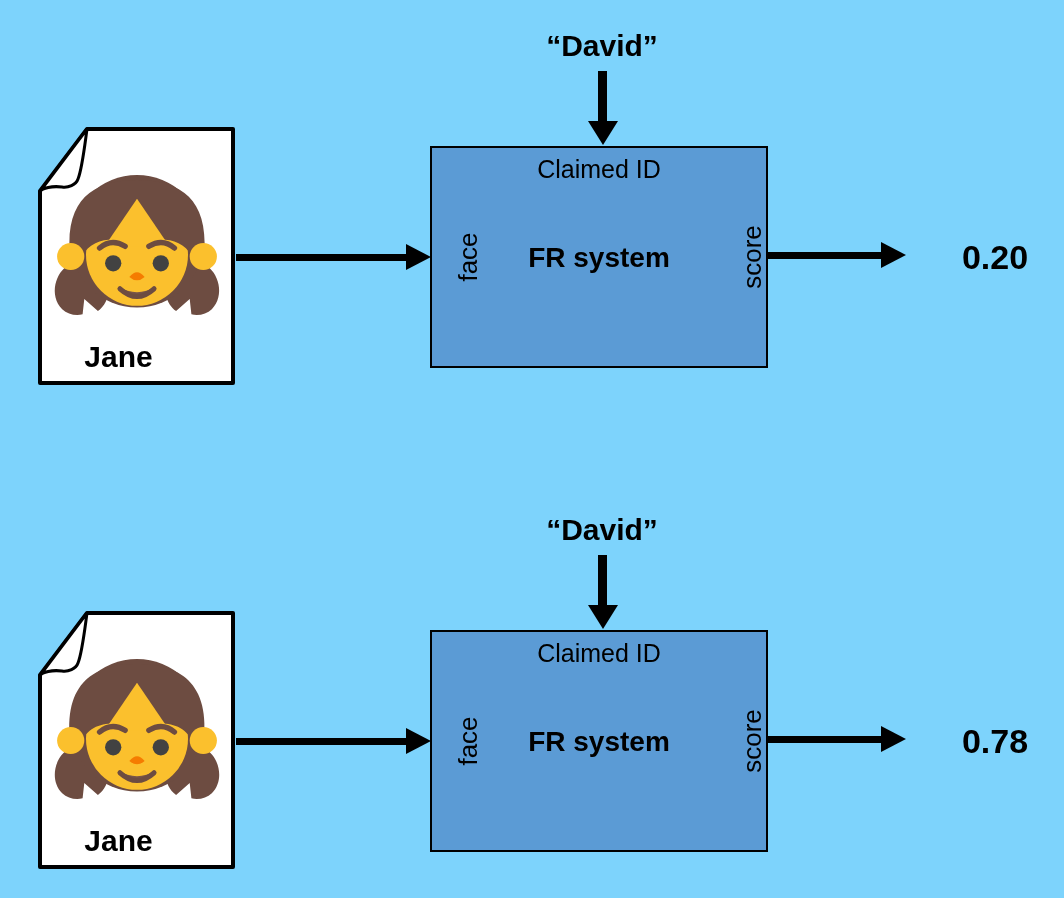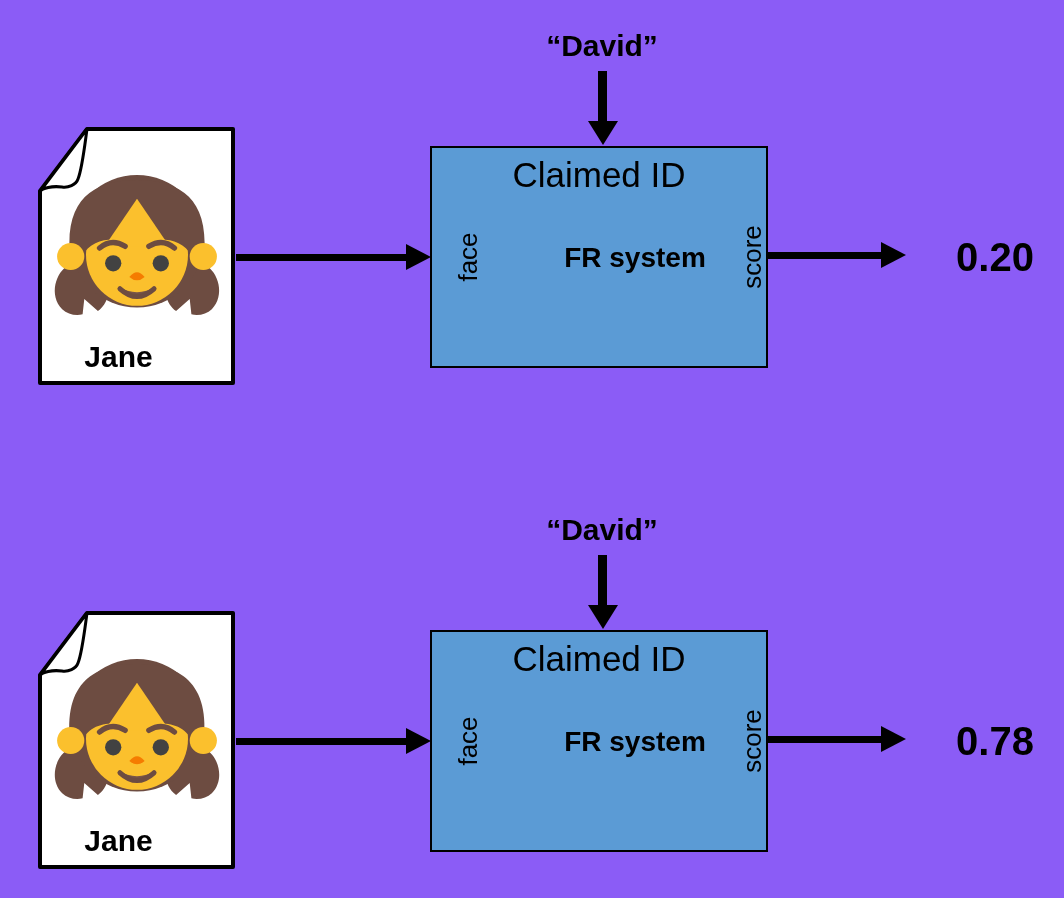"“David”" .canvas { background: #8b5cf6 -> #7dd3fc }
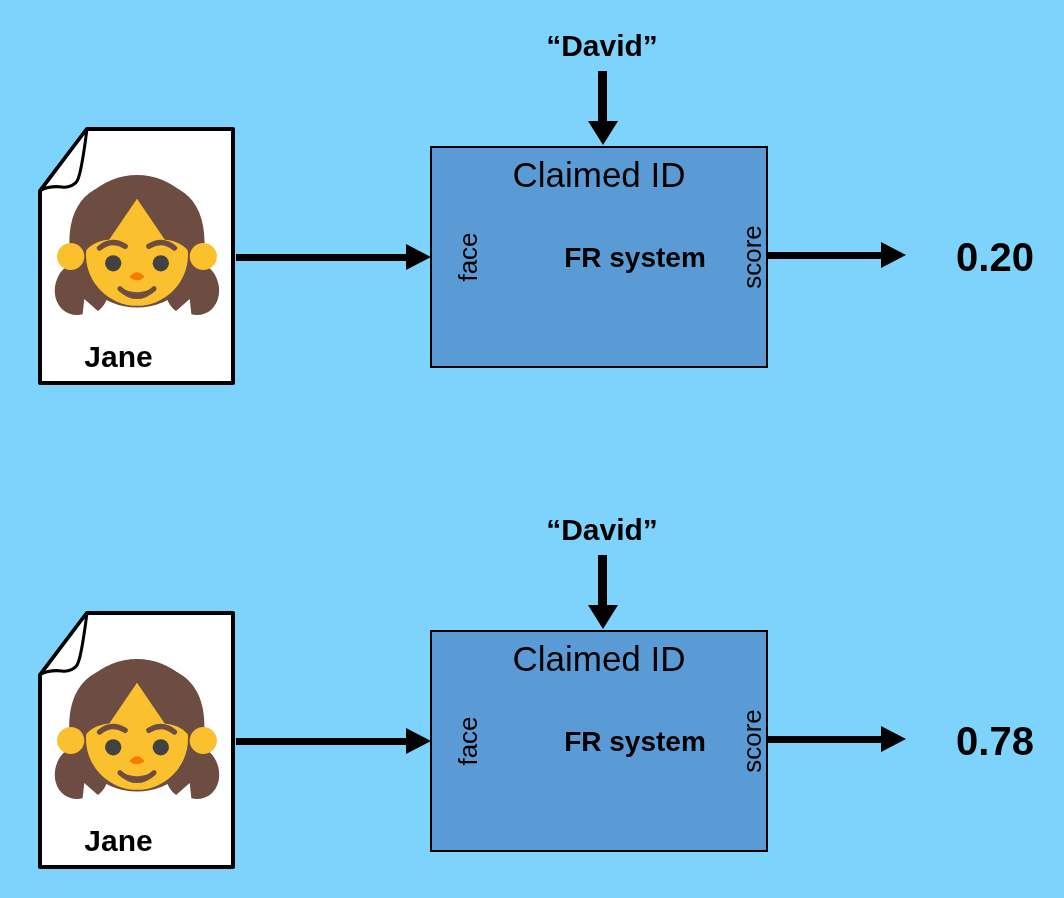"Claimed ID" .box-top-label { font-size: 35px -> 25px }
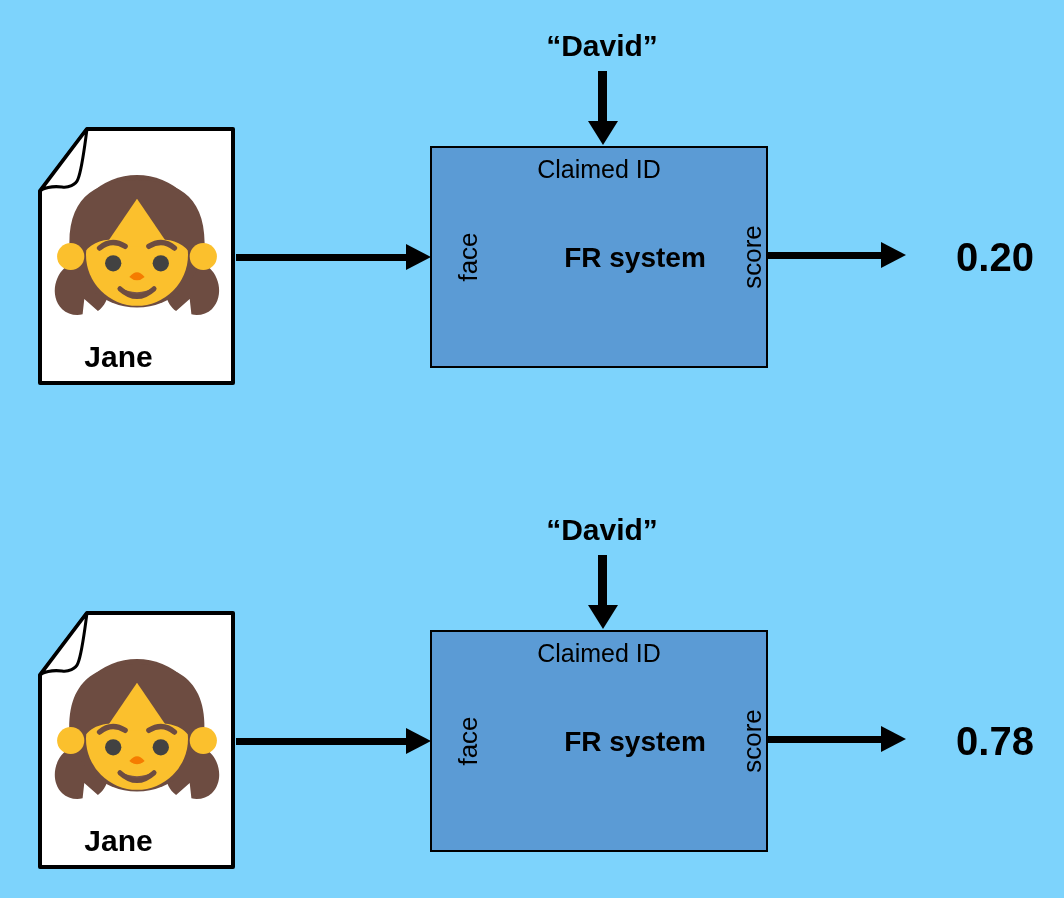"FR system" .box-center-label { margin-left: 36px -> none }
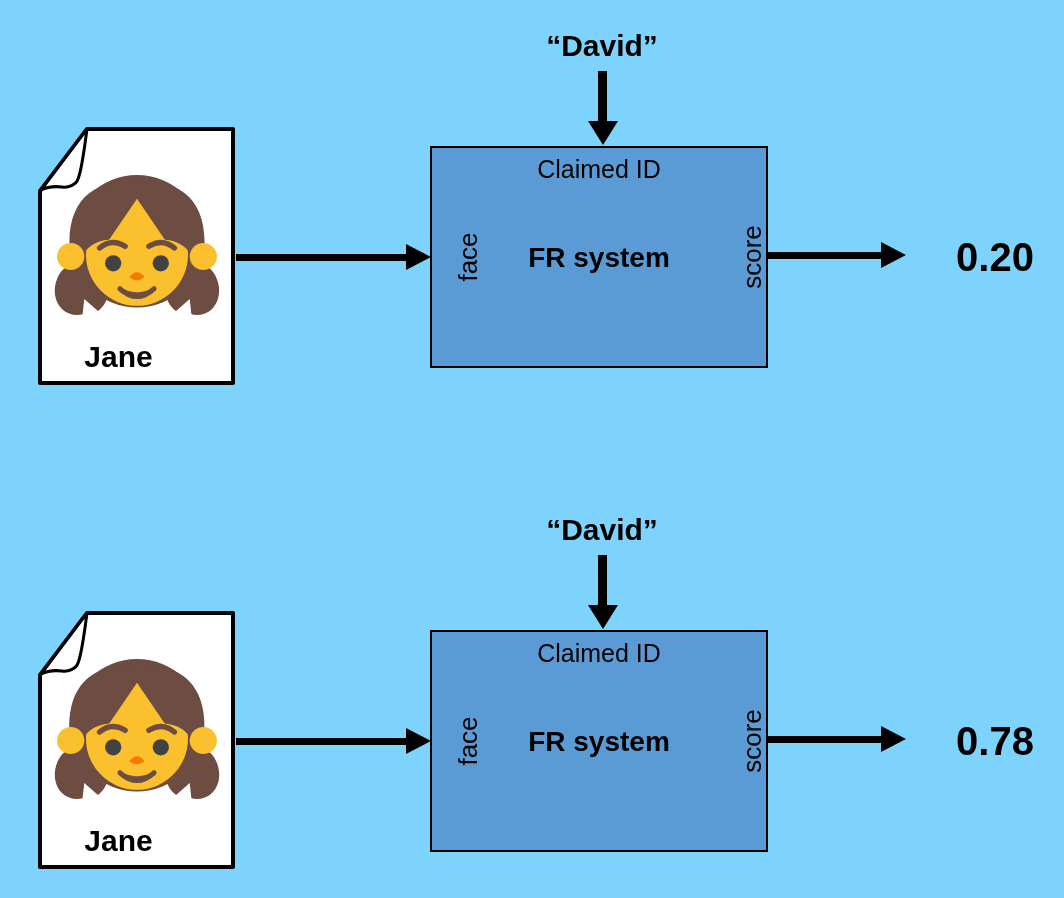"0.20" .score-value { font-size: 40px -> 34px }
